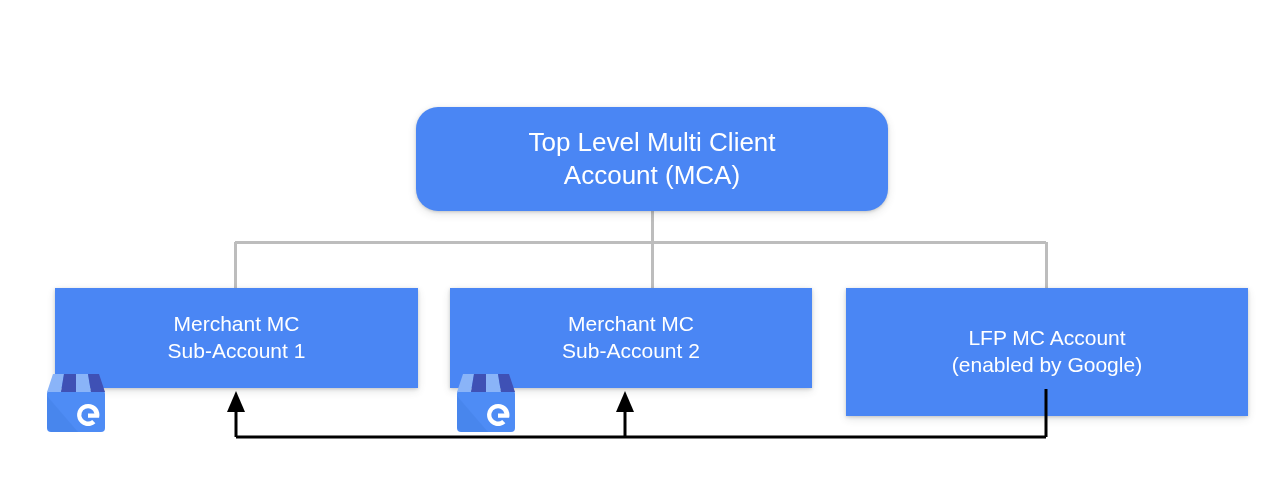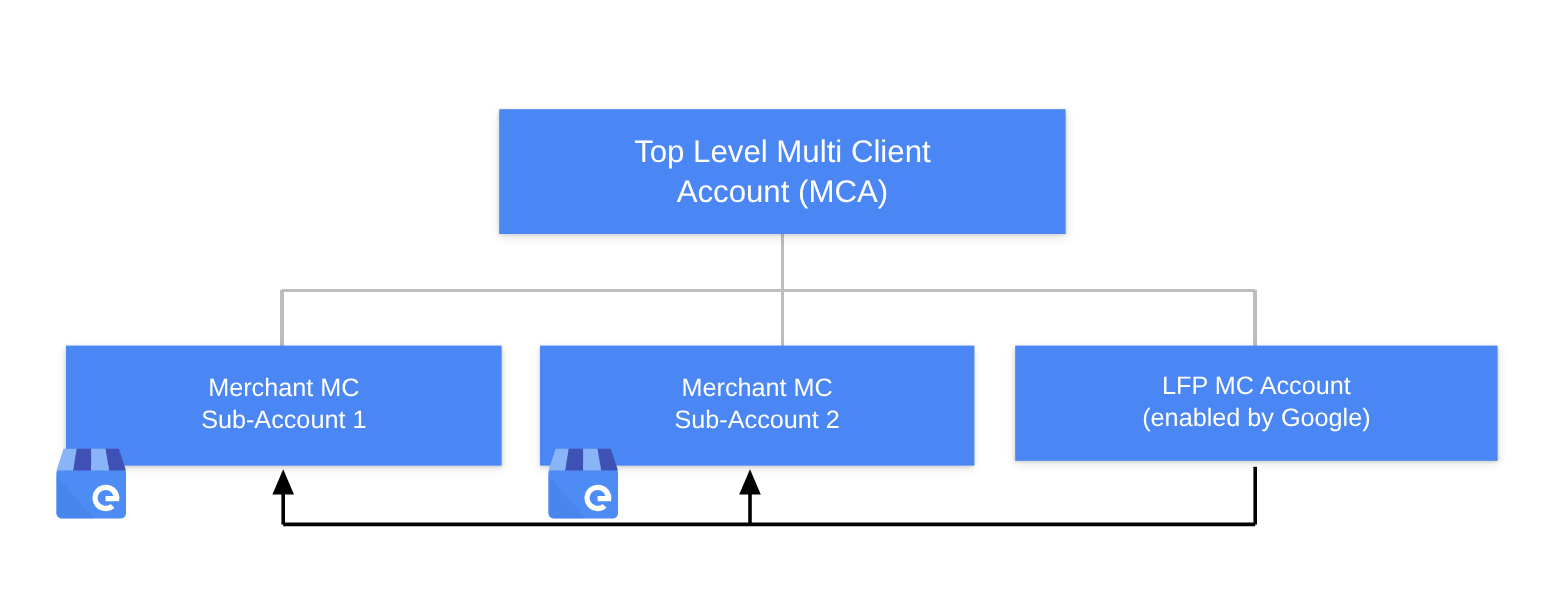"Top Level Multi Client" #node-mca { border-radius: none -> 22px; top: 91px -> 107px }
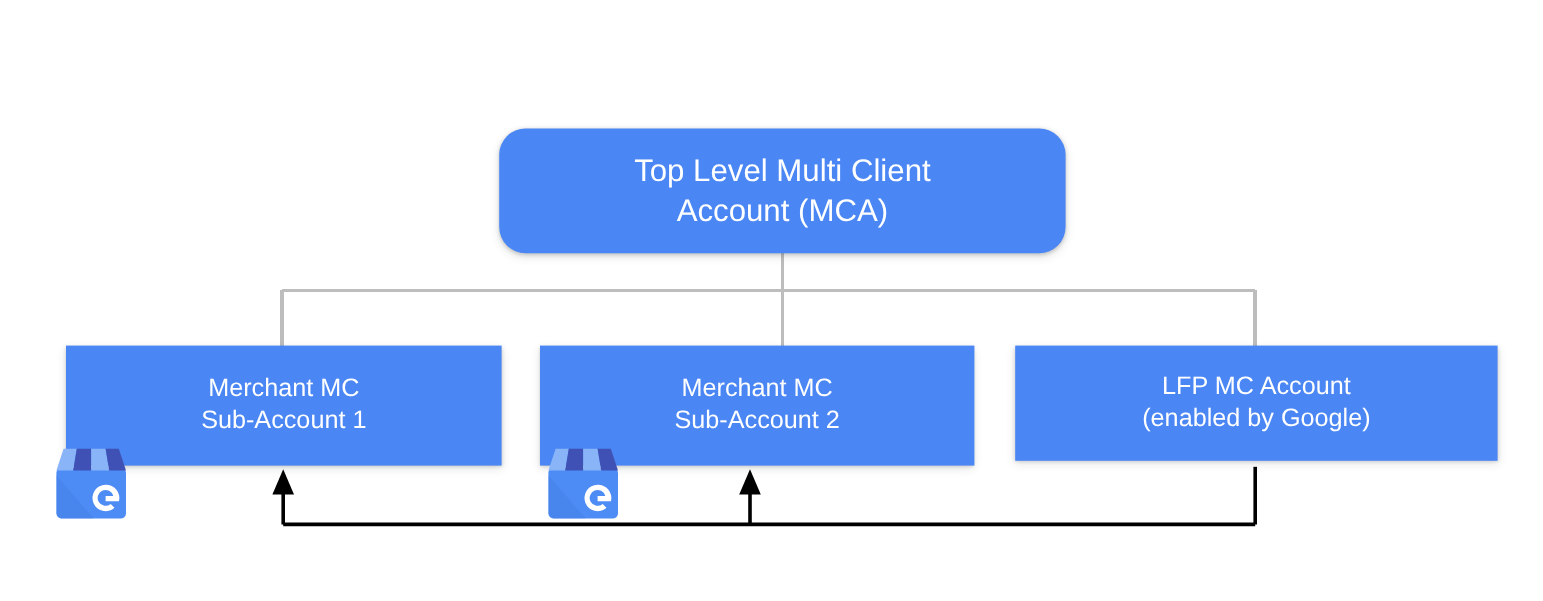"LFP MC Account" #node-lfp { height: 96px -> 128px }
